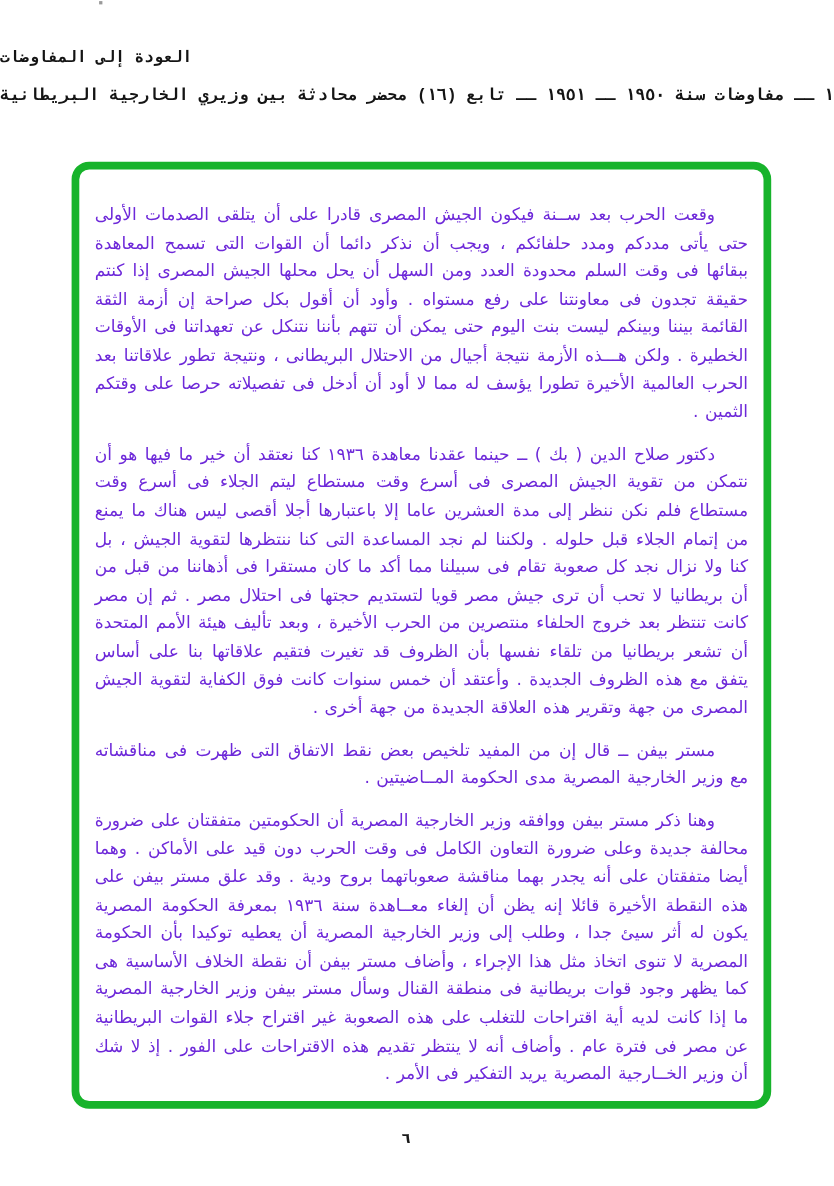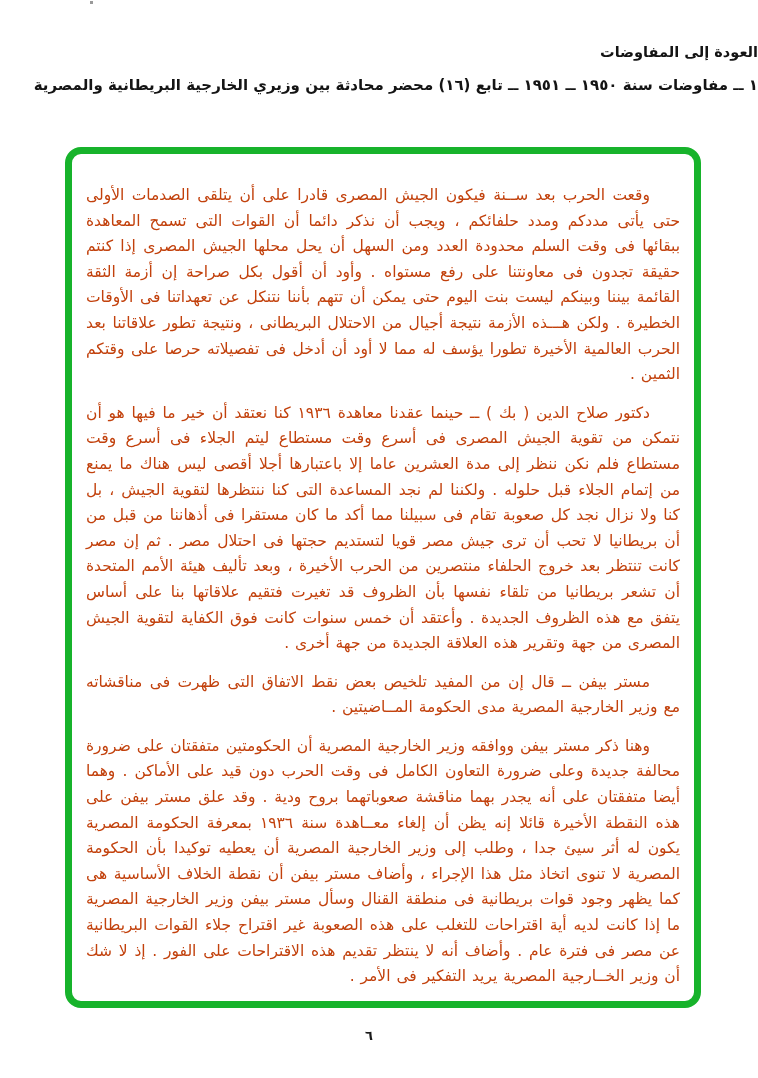"العودة إلى المفاوضات" .header { font-family: none -> Liberation Mono, monospace; text-align: right -> left }
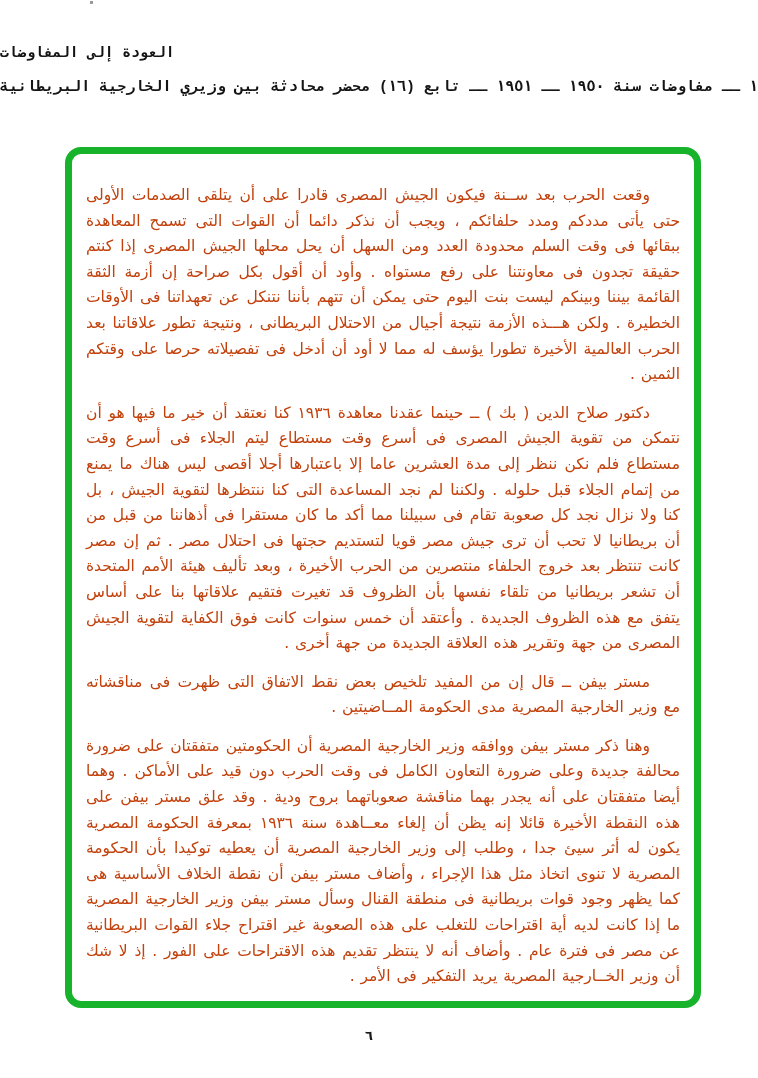"وقعت الحرب بعد ســنة فيكون" .body-text { color: #c2410c -> #6d28d9 }
